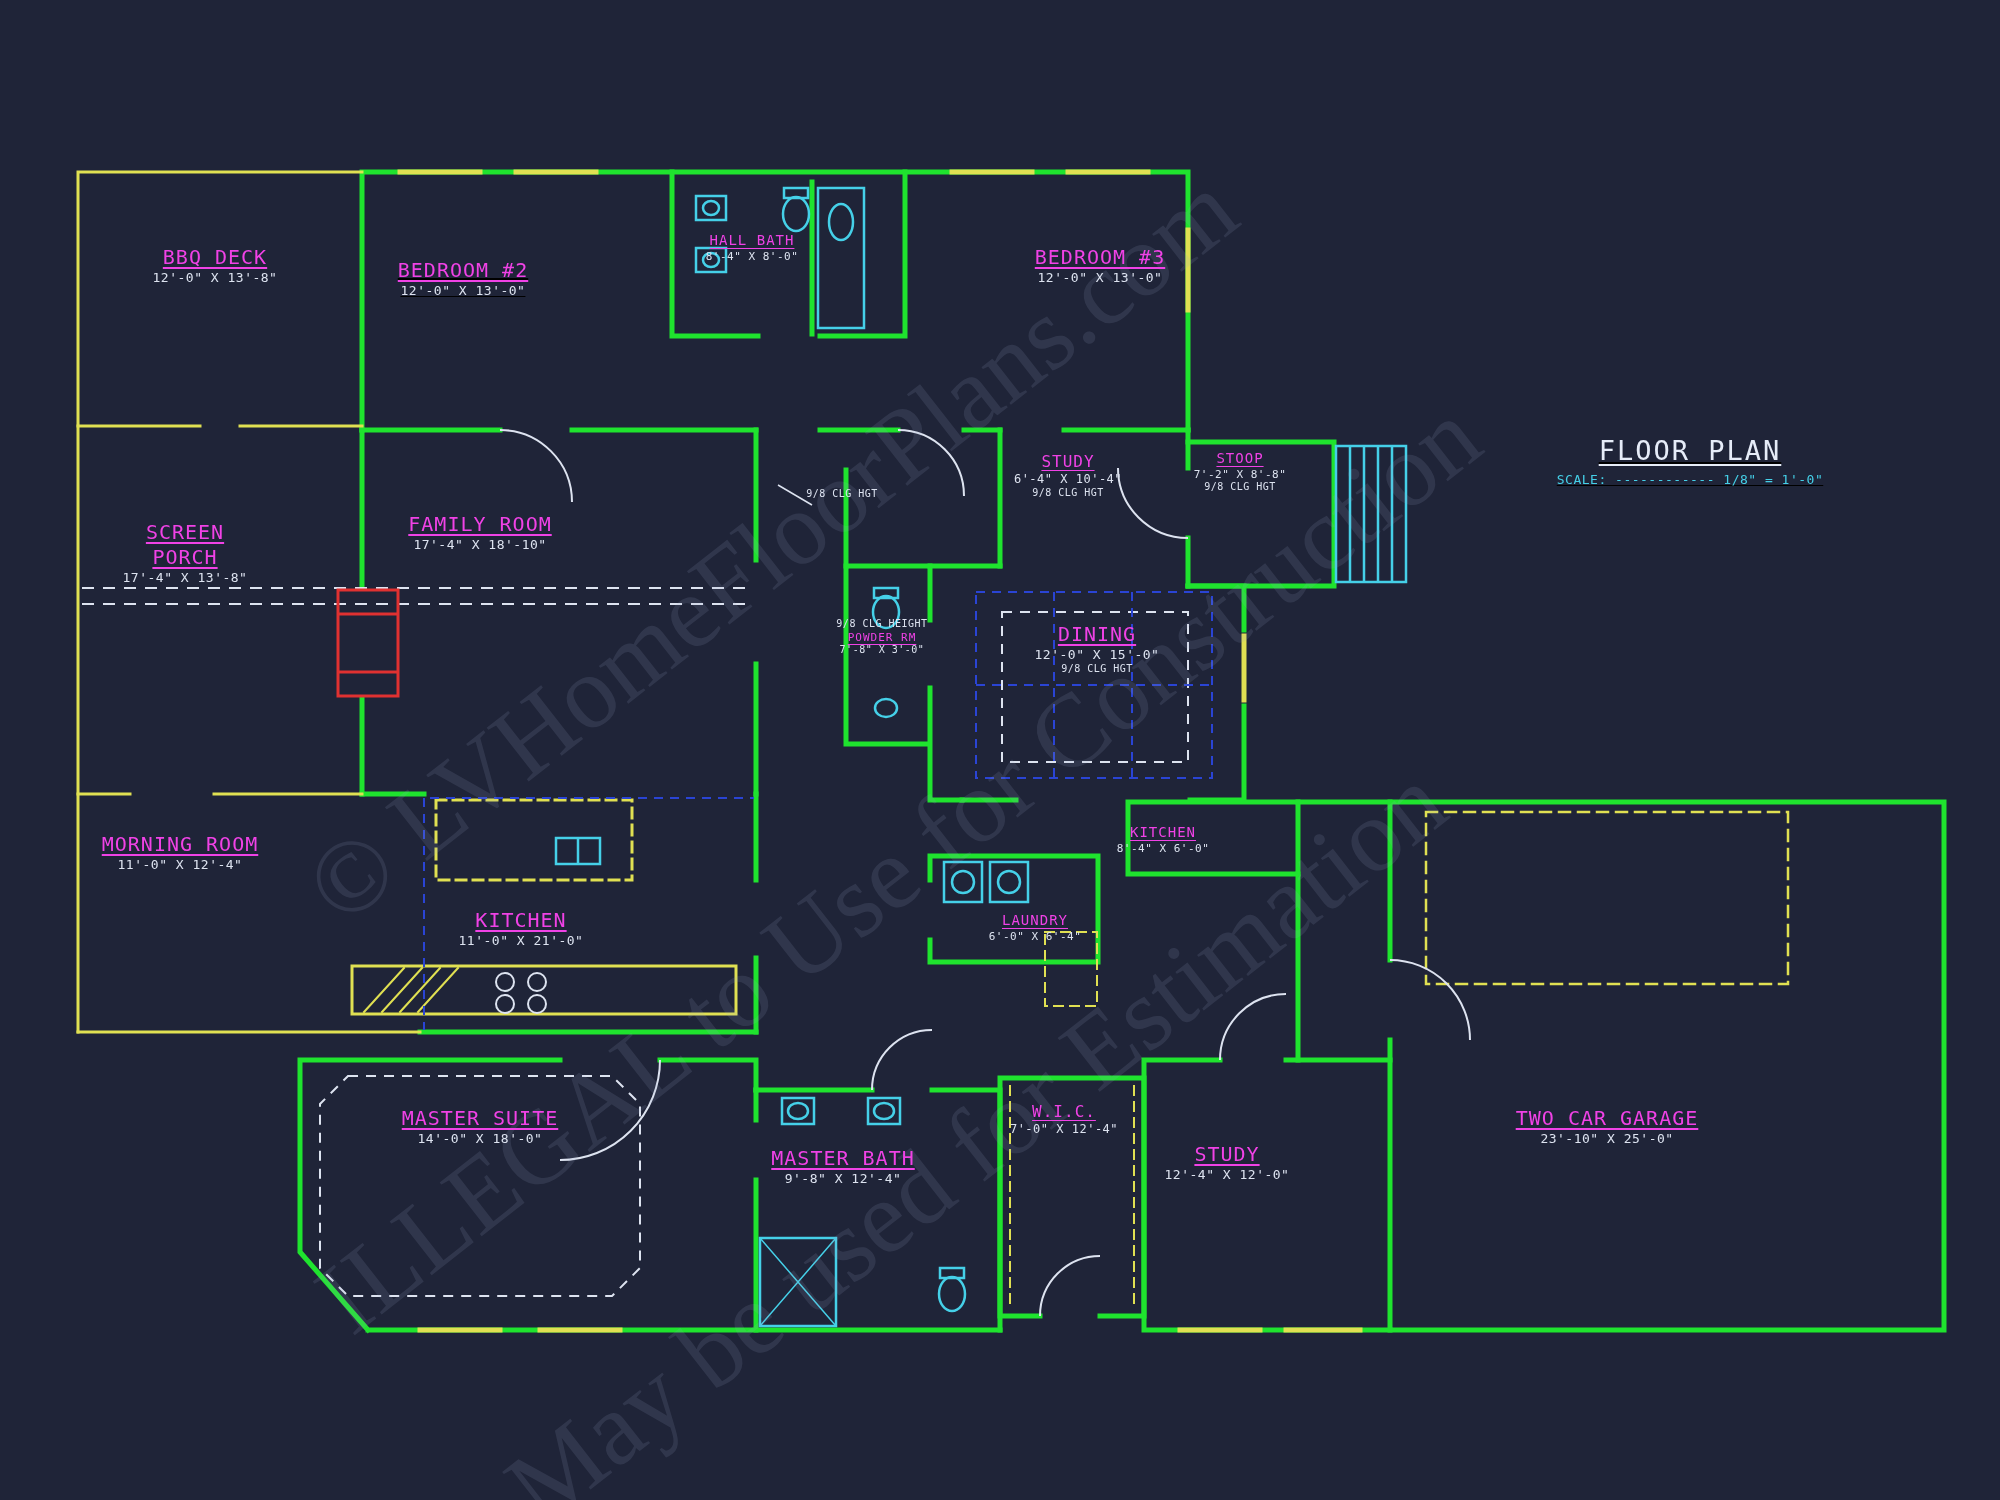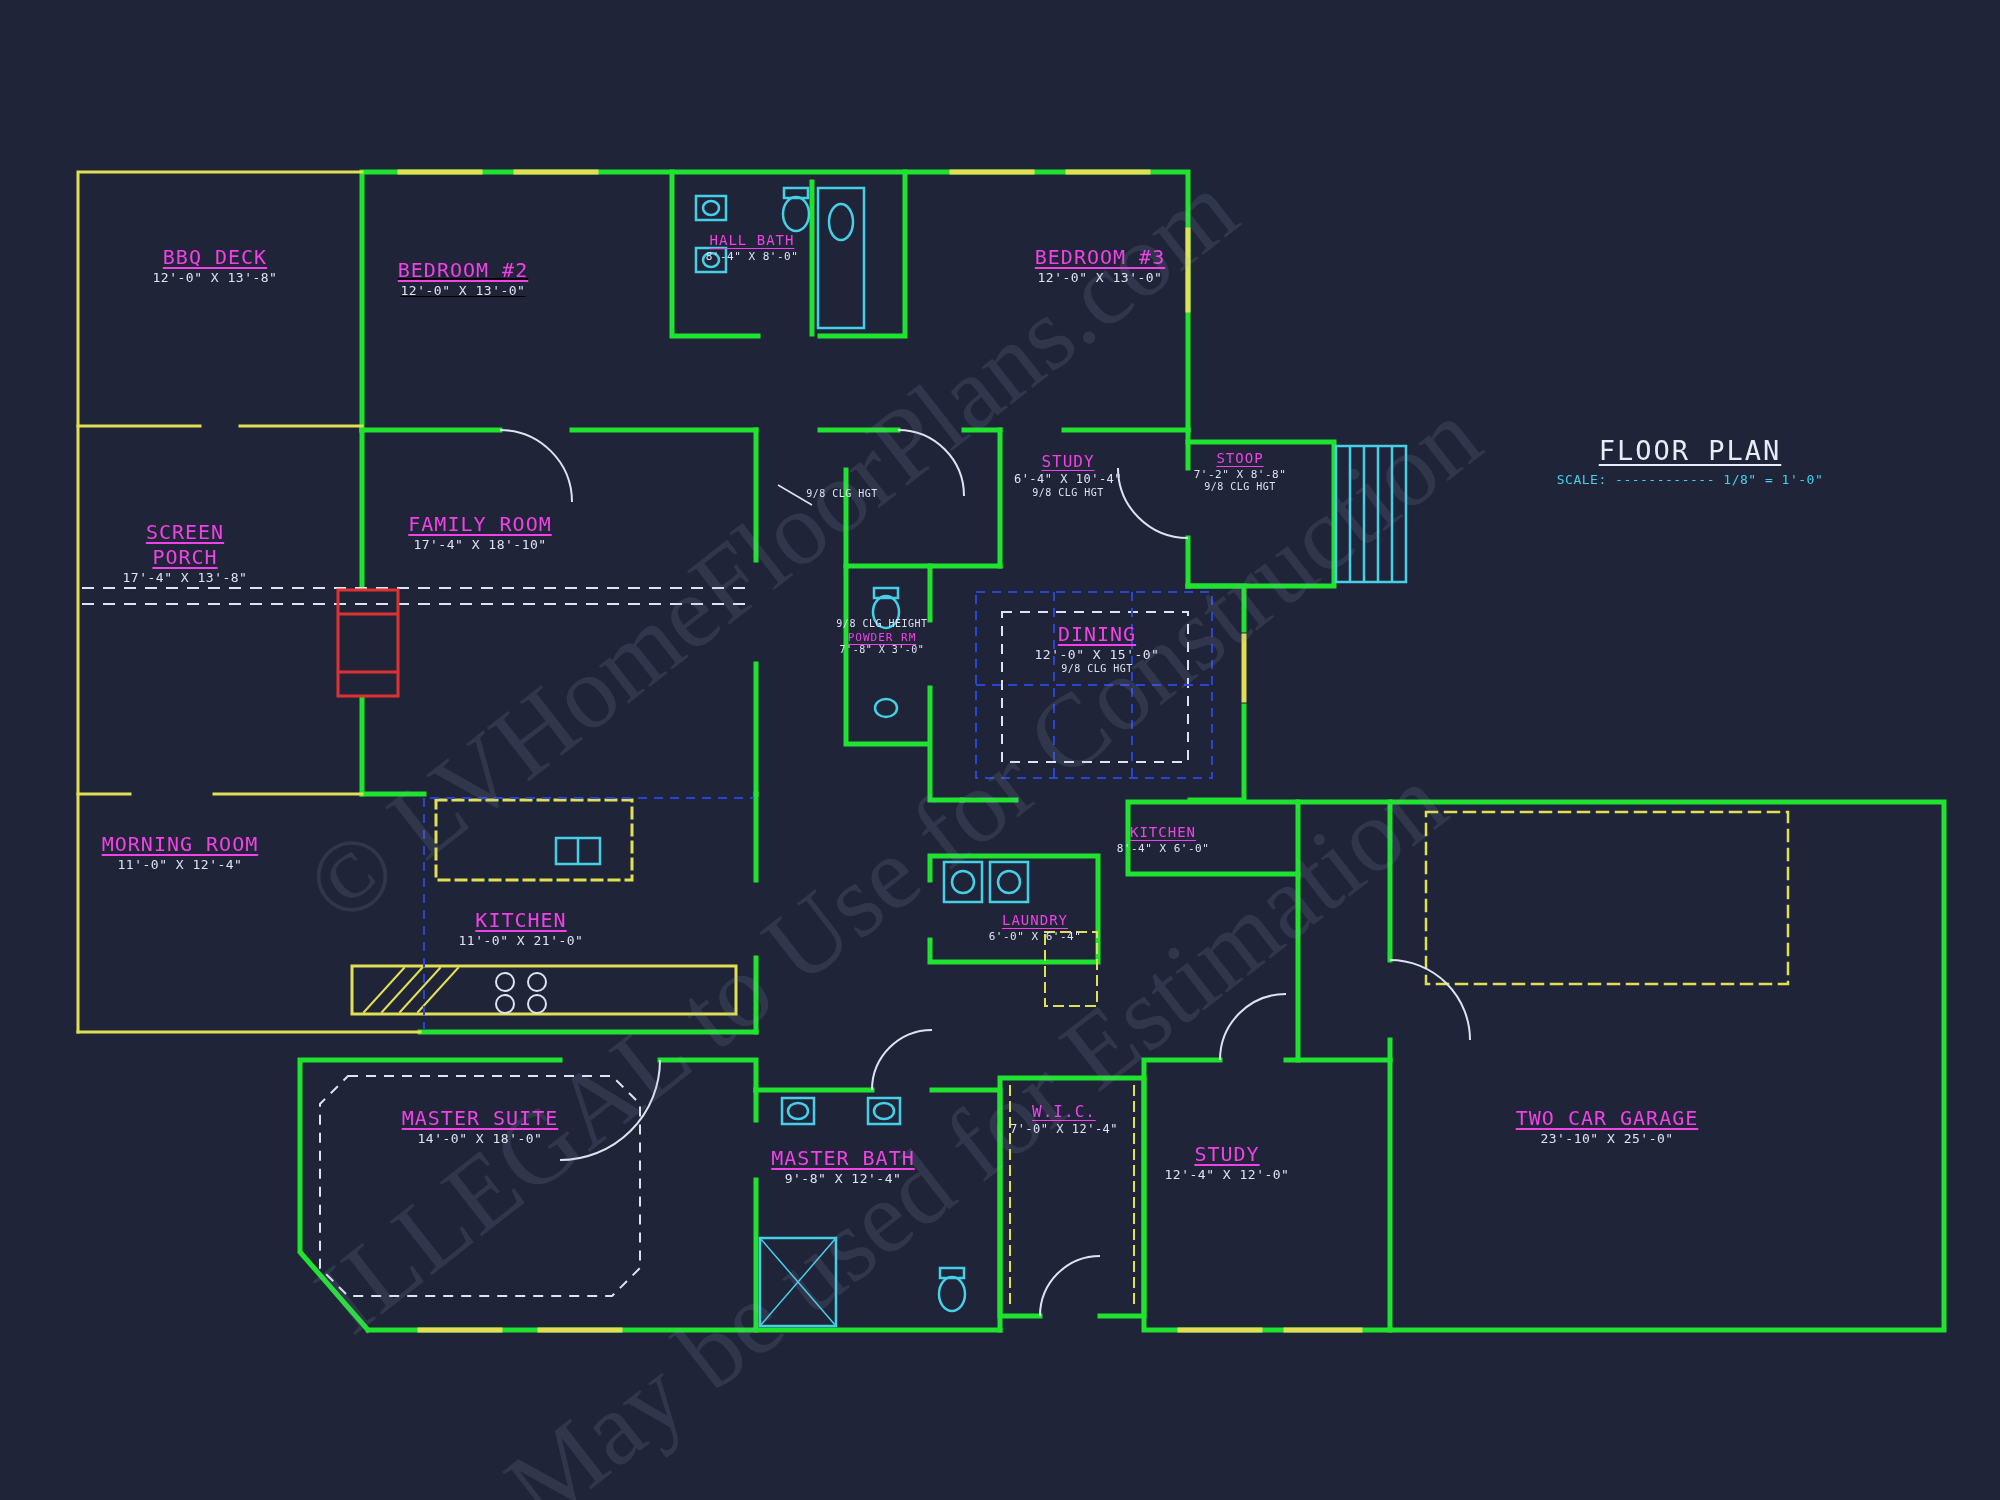"FLOOR PLAN" .plan-title { text-decoration: none -> underline }
